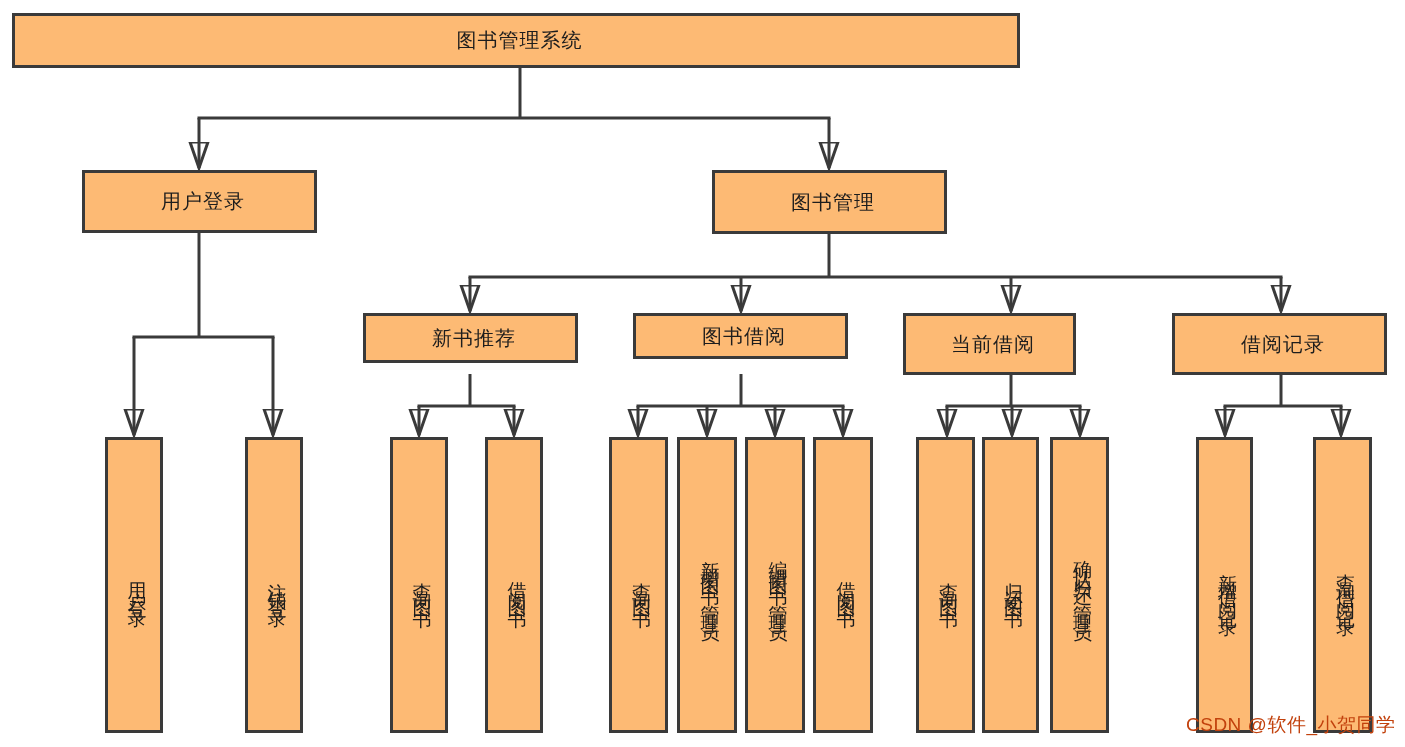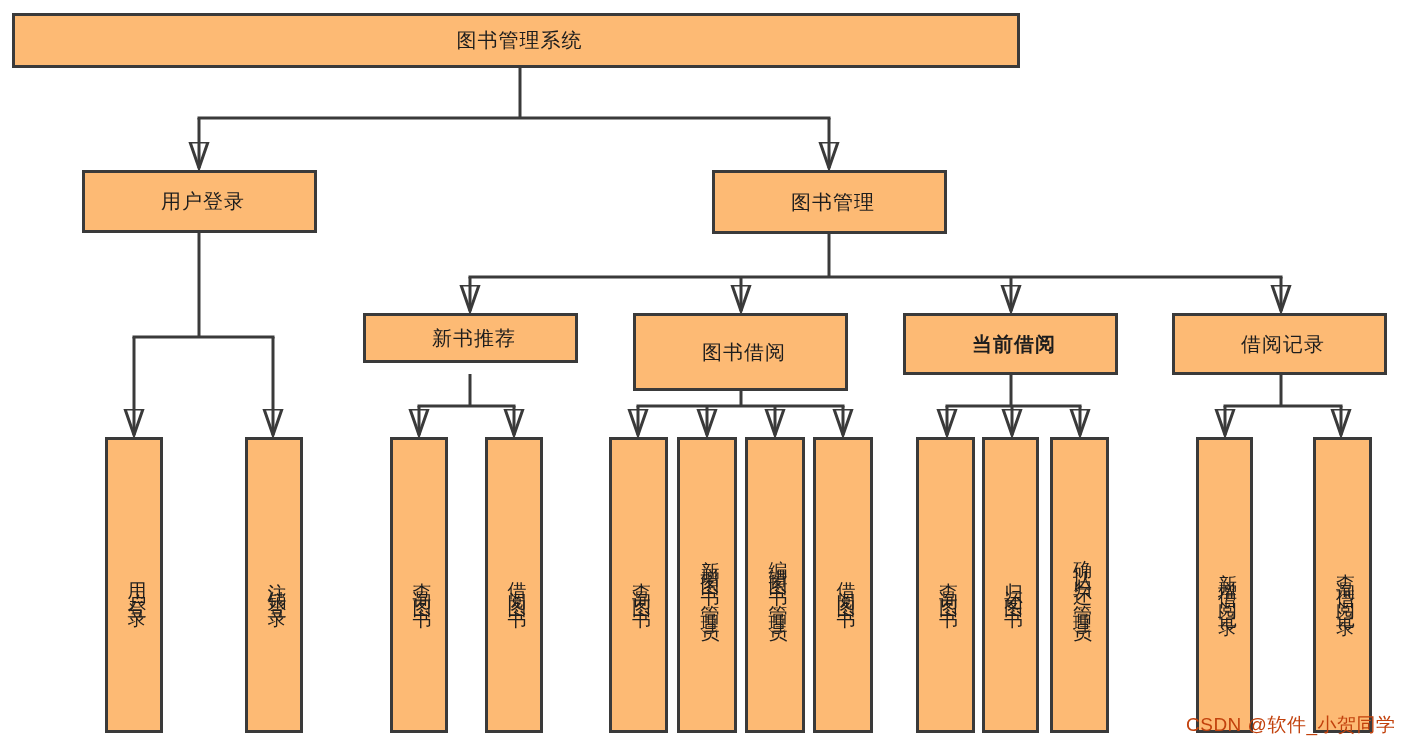"图书借阅" div.box { height: 78px -> 46px }
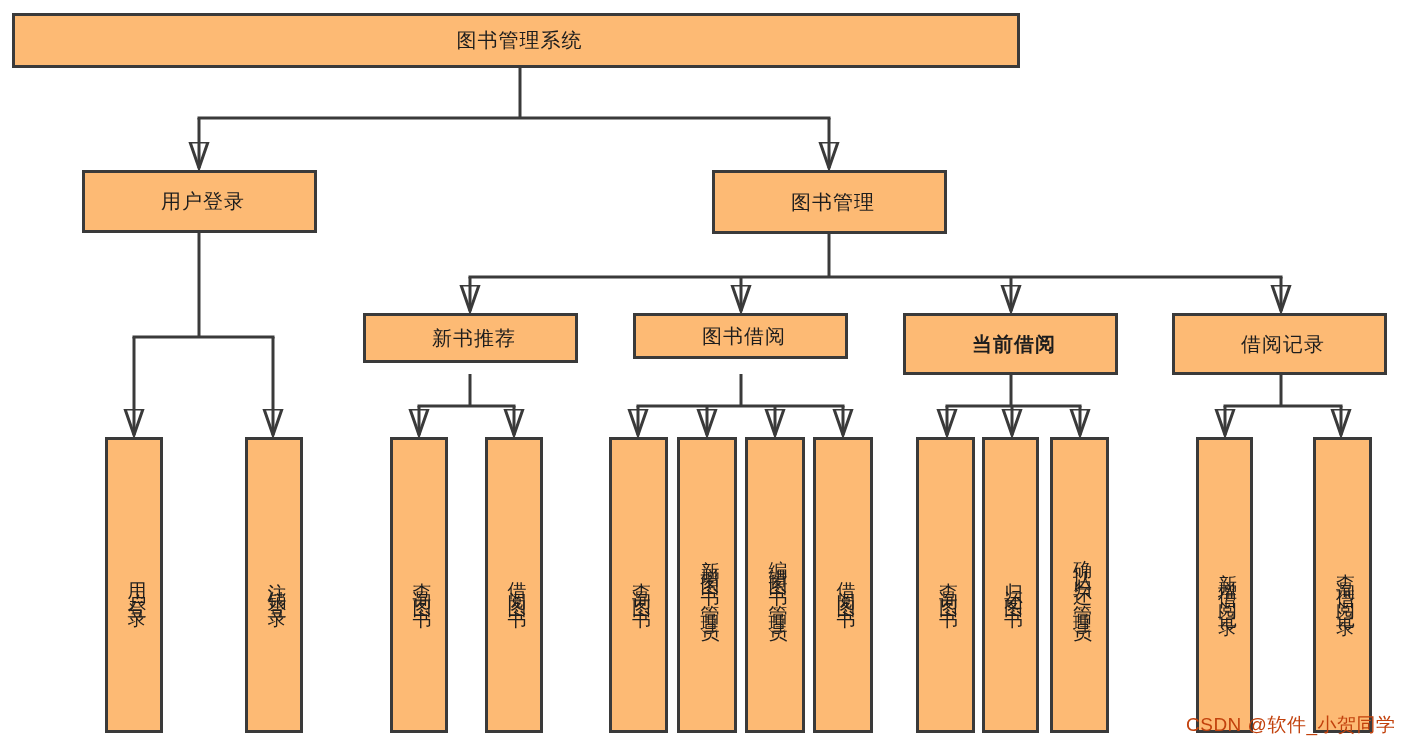"当前借阅" div.box { font-weight: bold -> none; width: 215px -> 173px }
